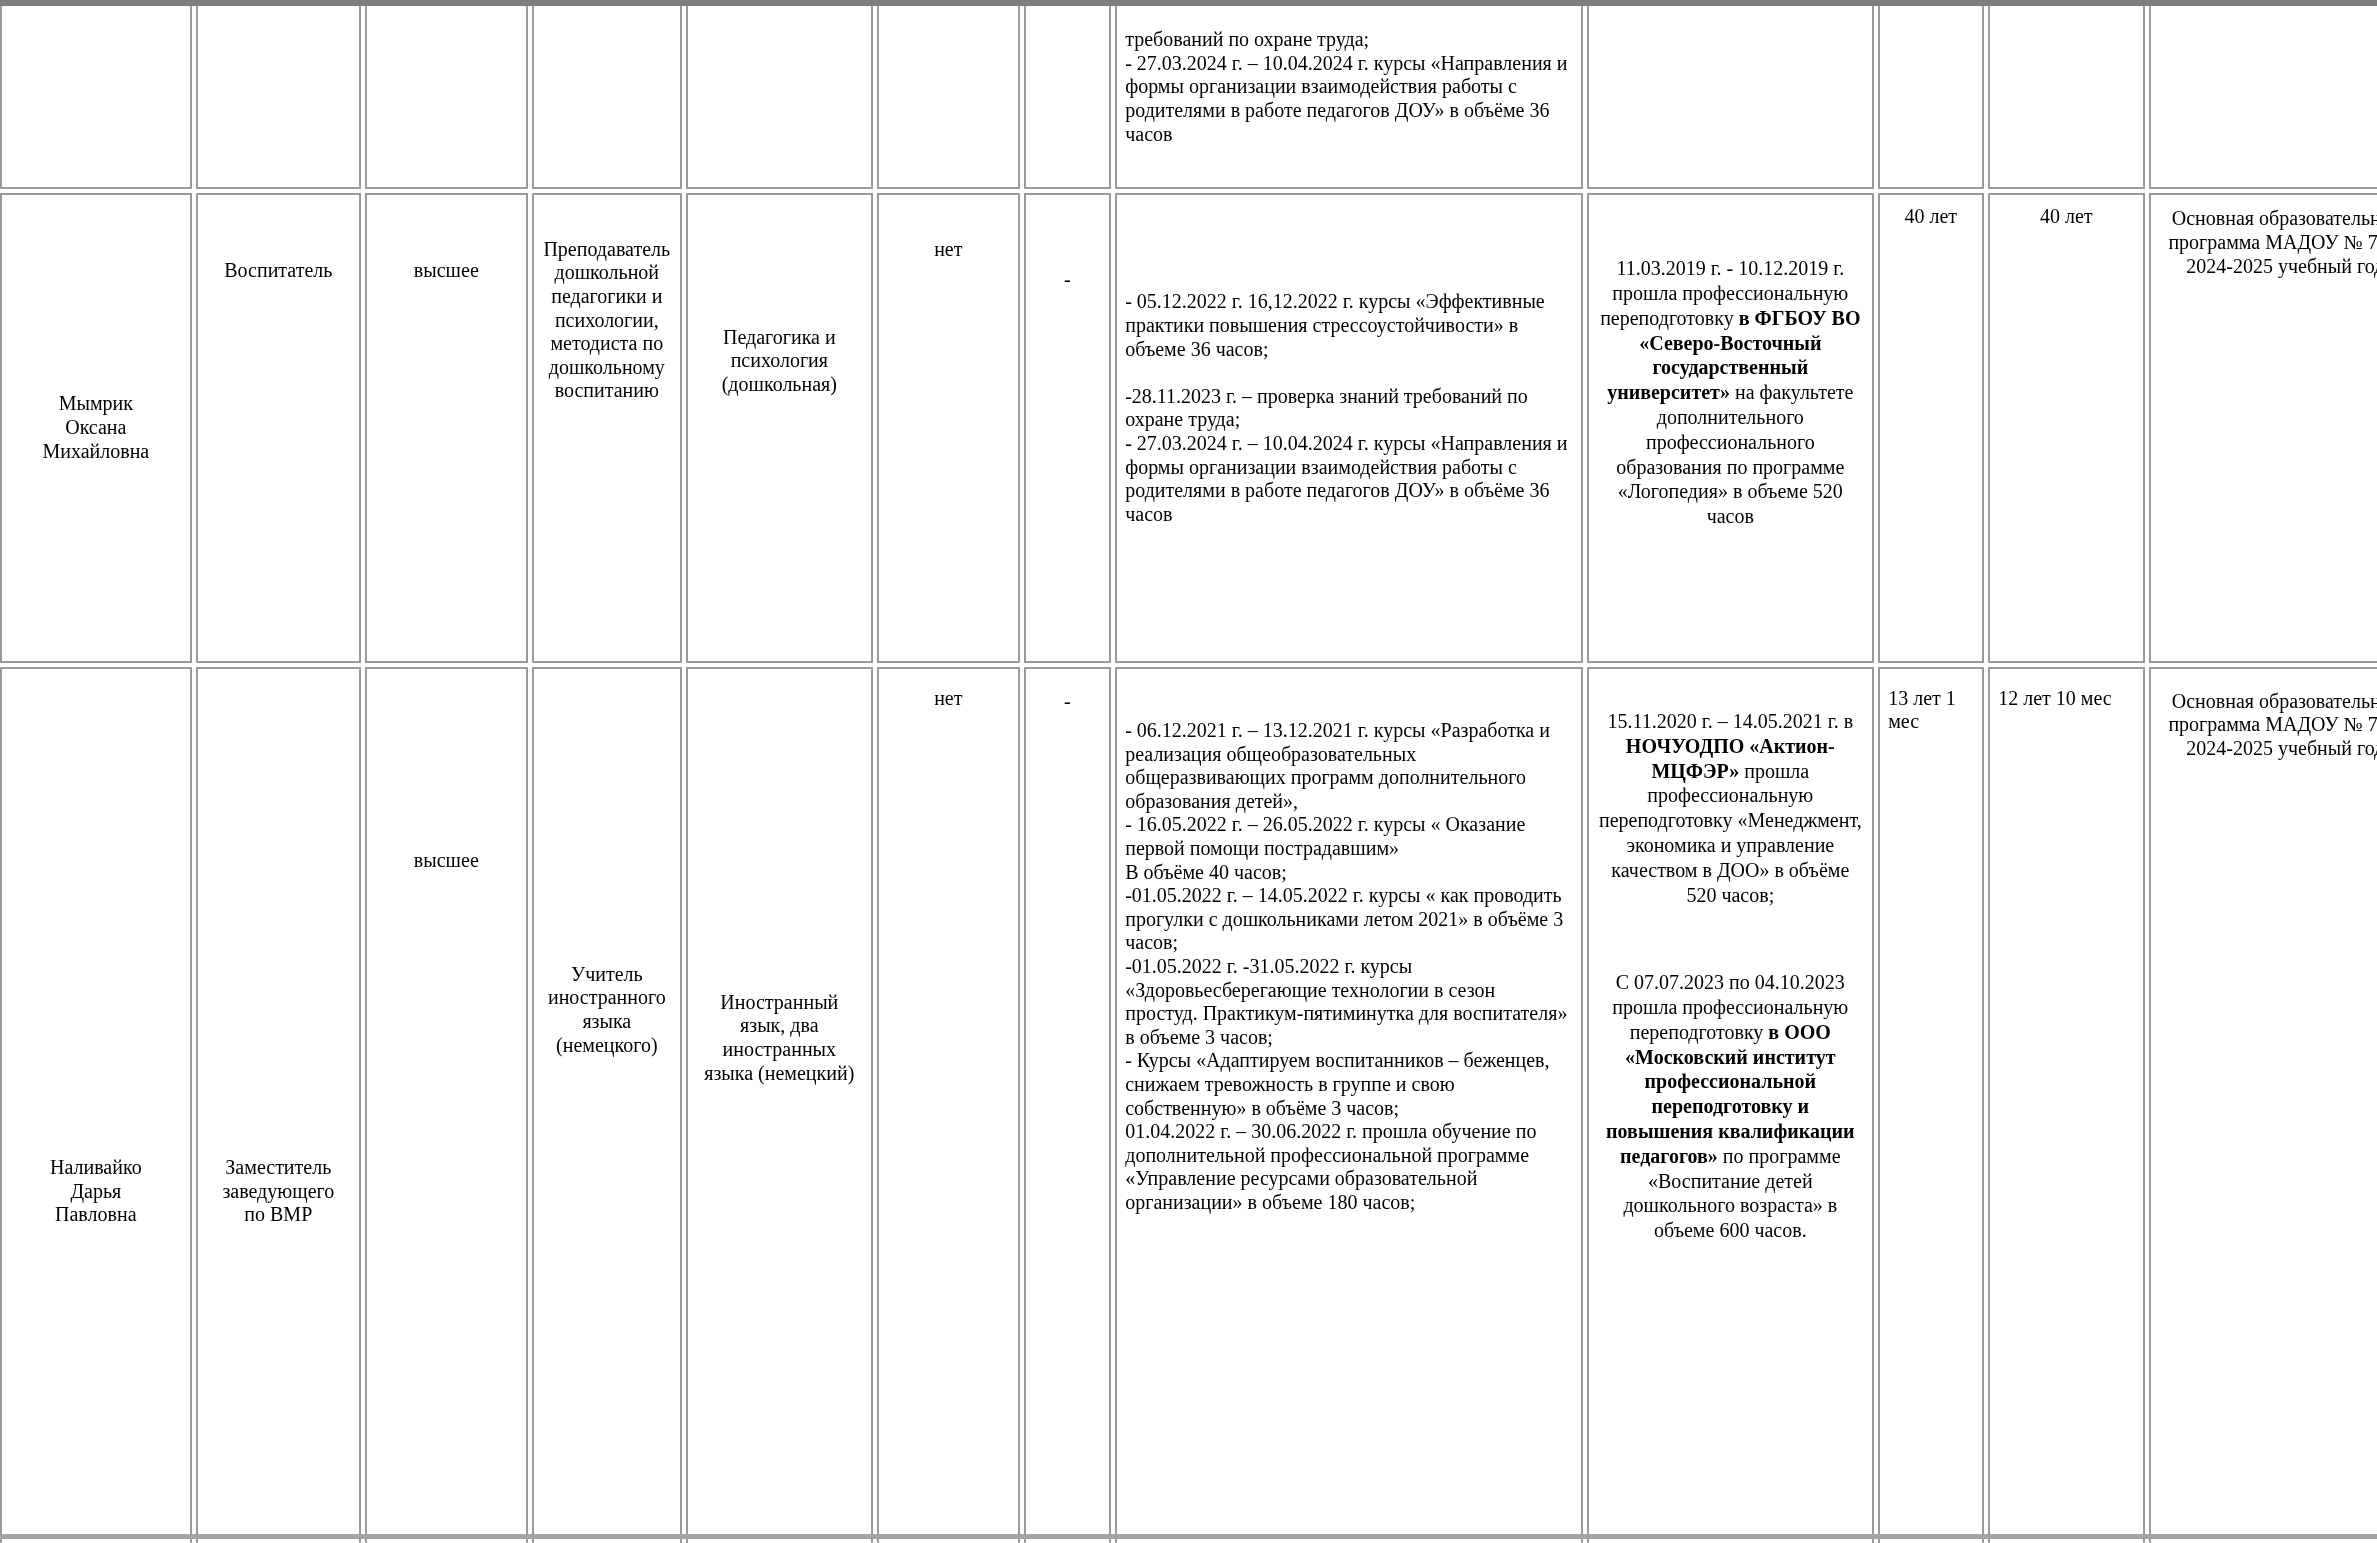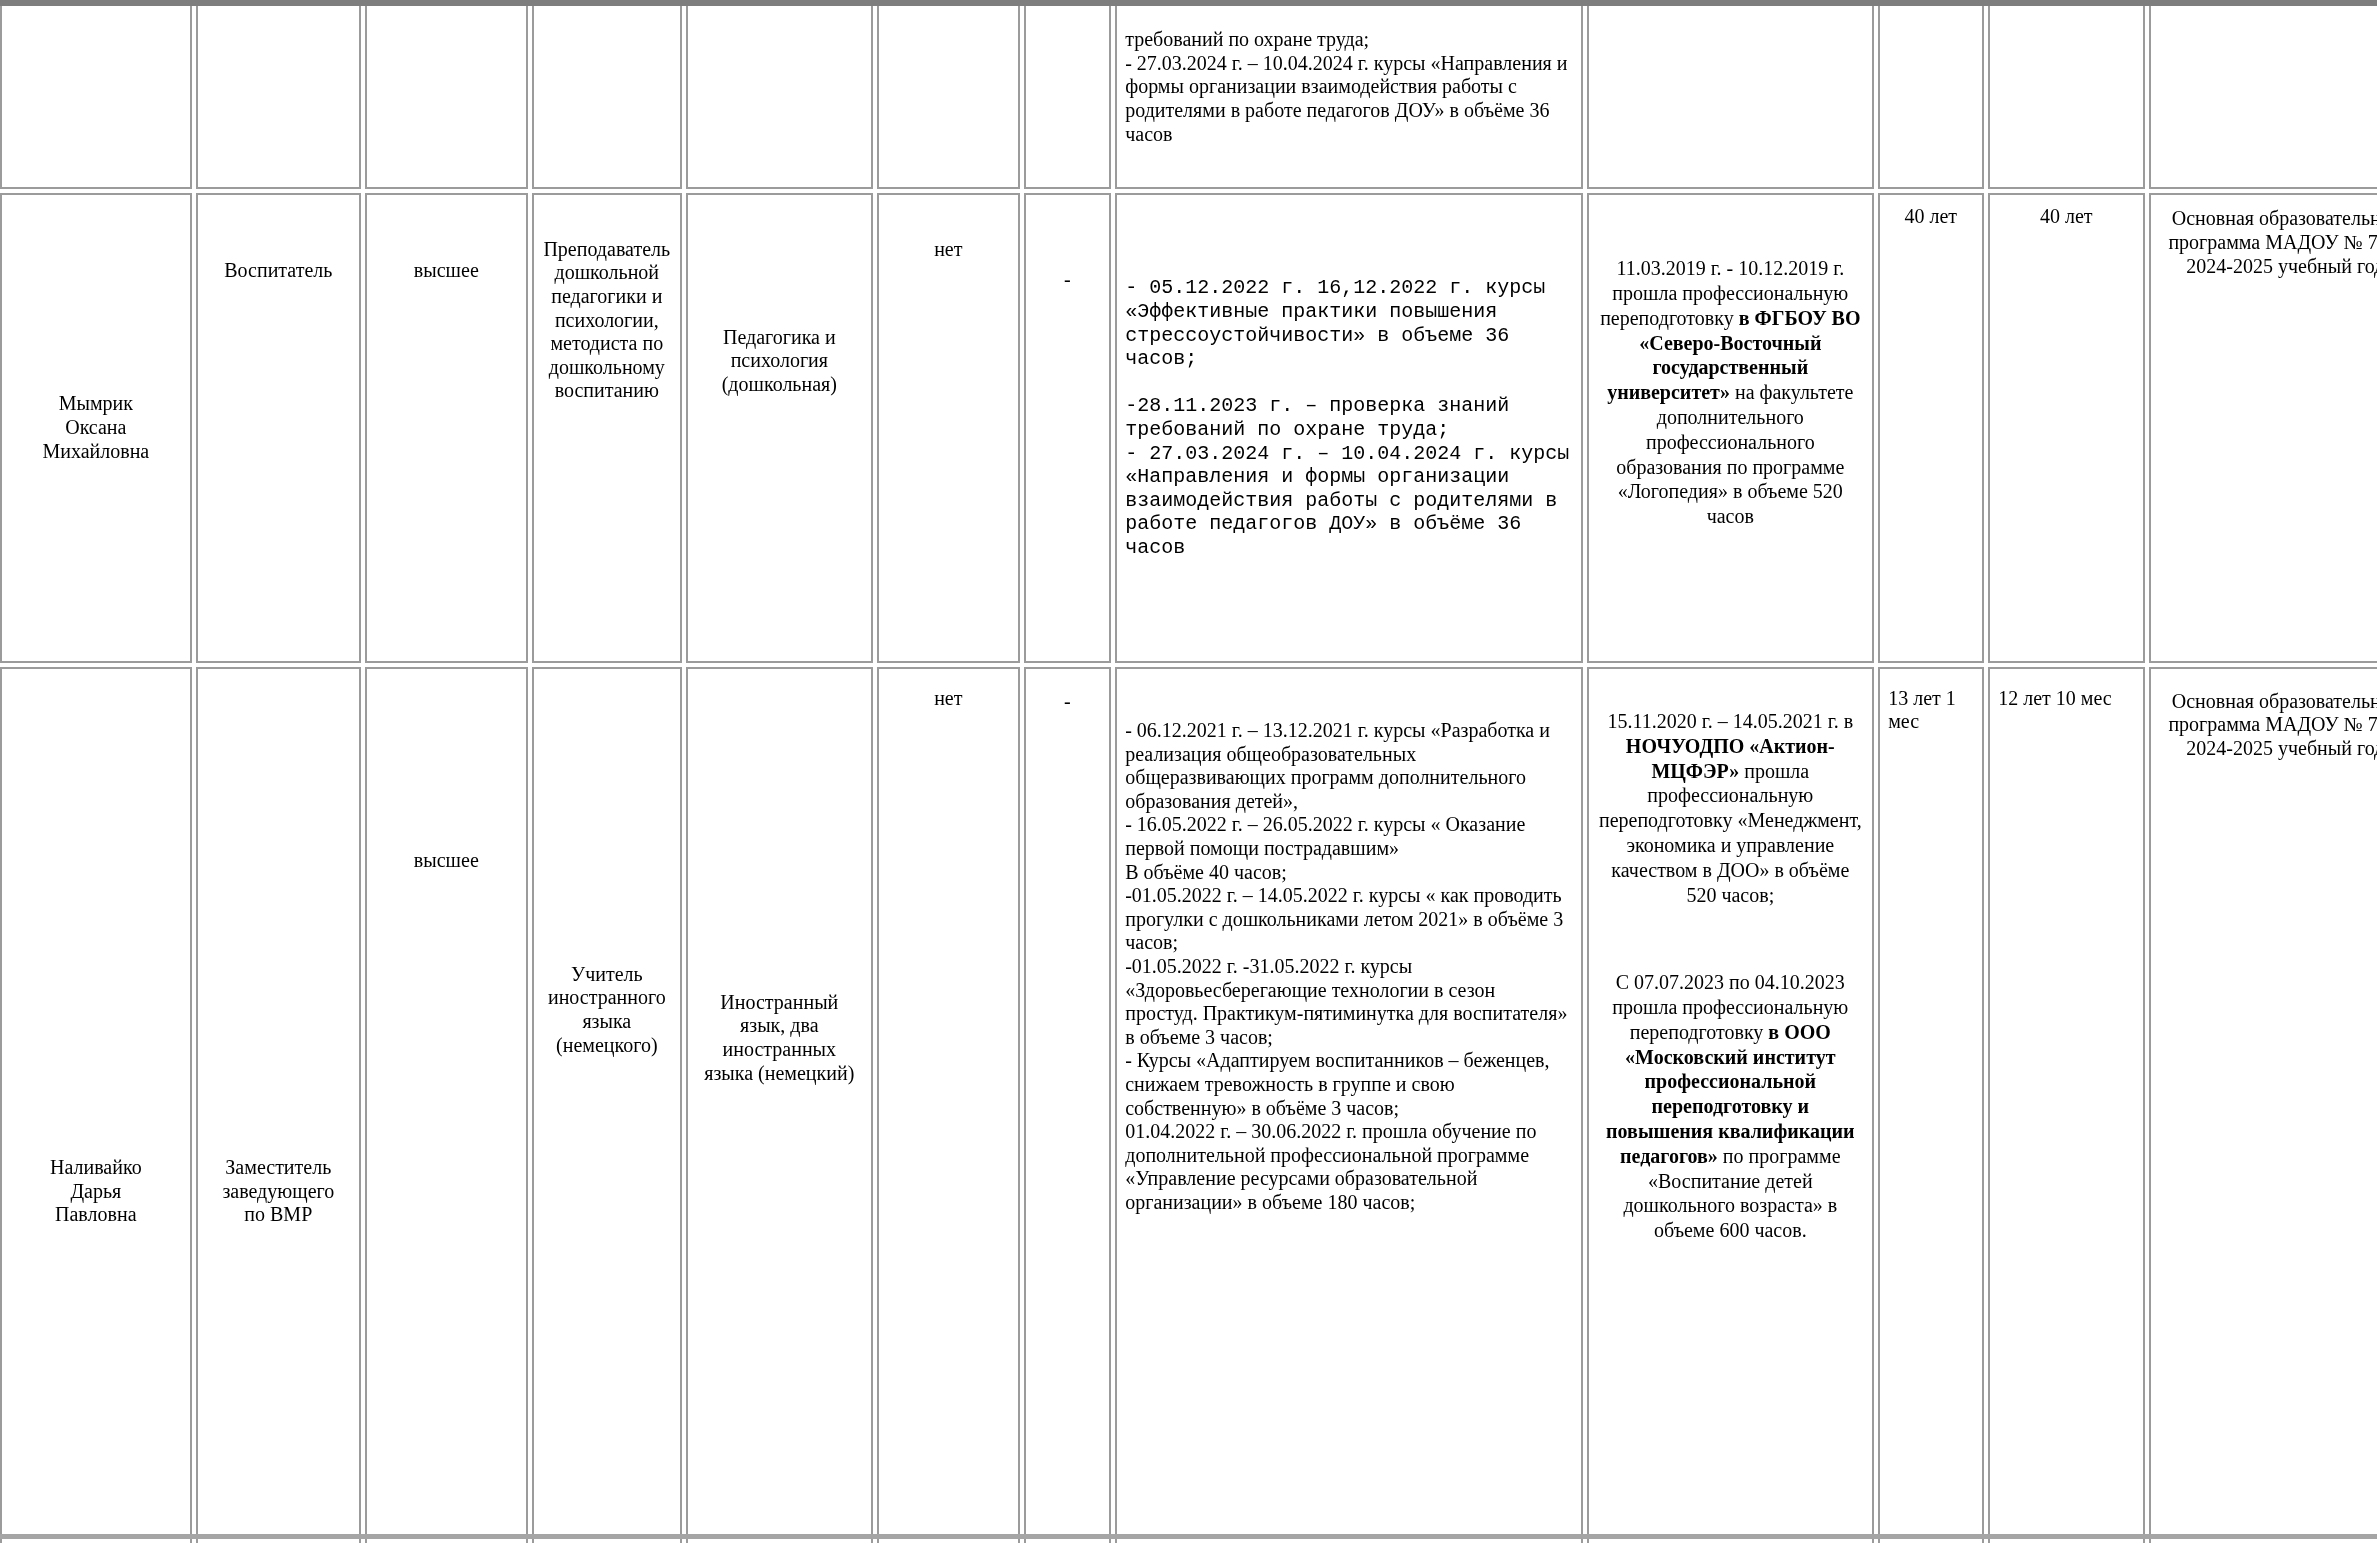"- 05.12.2022 г. 16,12.2022 г." .pt65 { font-family: Liberation Mono, monospace -> none; padding-top: 34px -> 48px }
